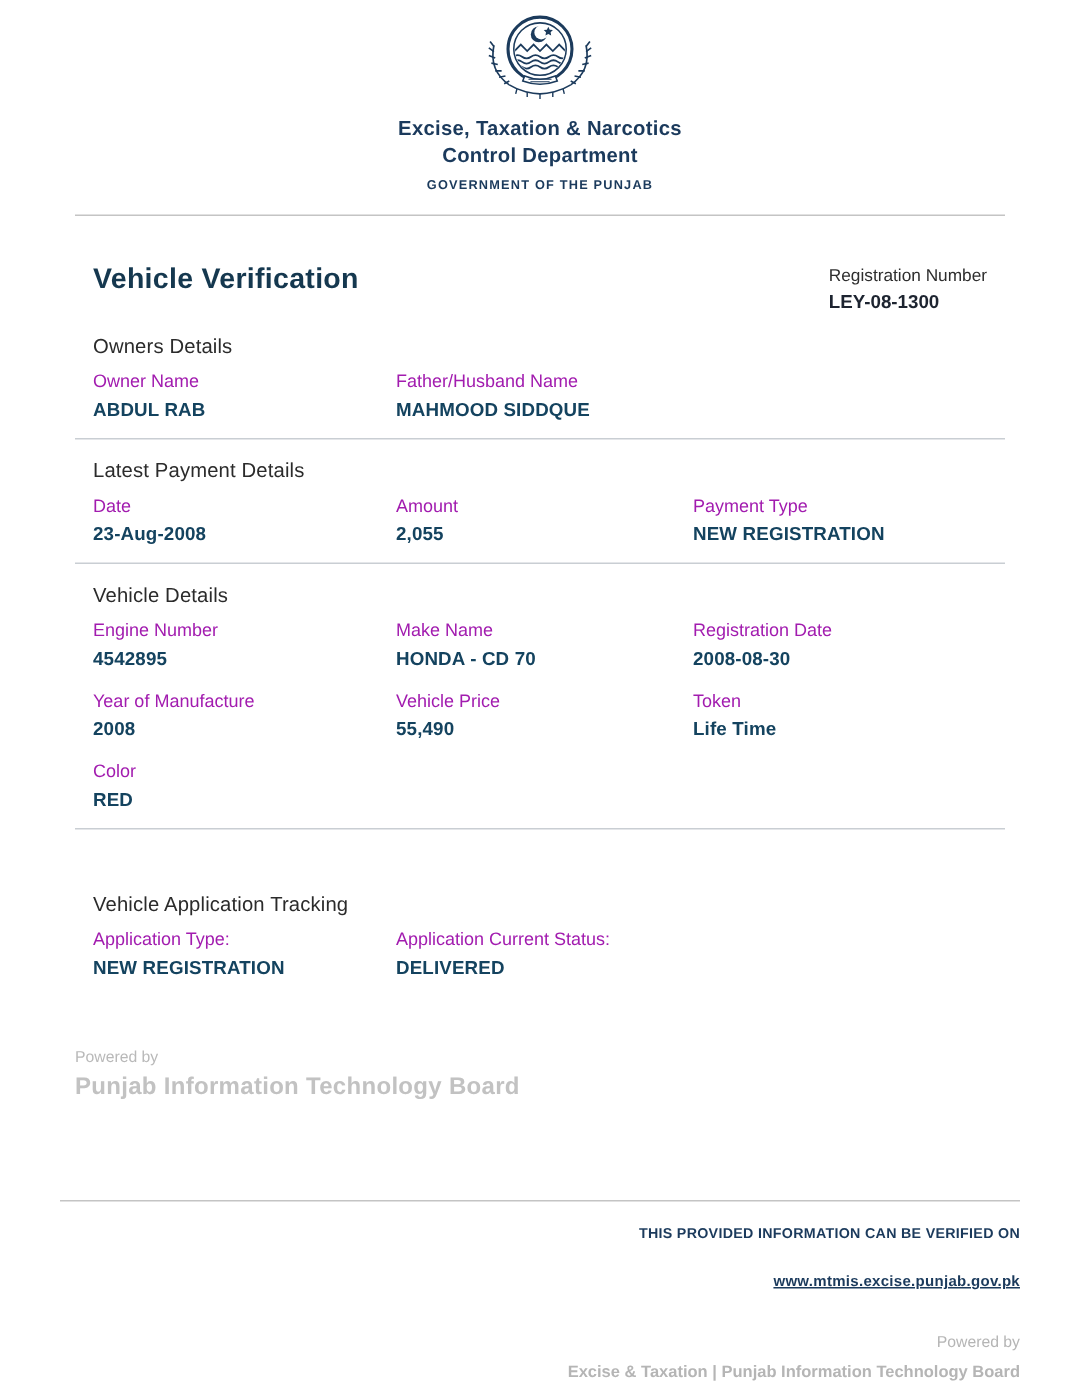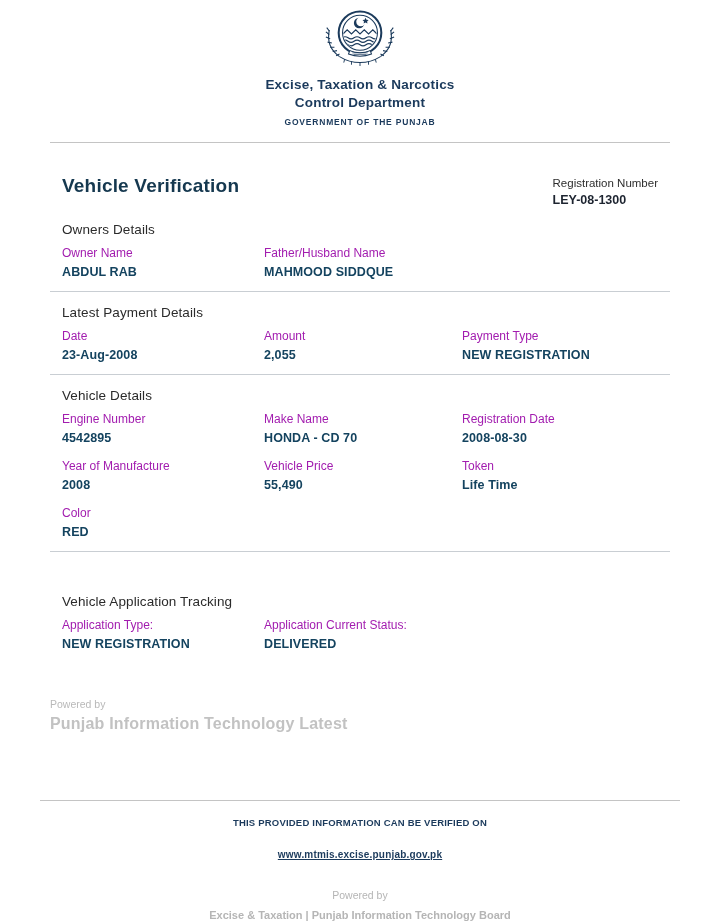"Punjab Information Technology Latest" div.powered-main-org { text: Latest -> Board }
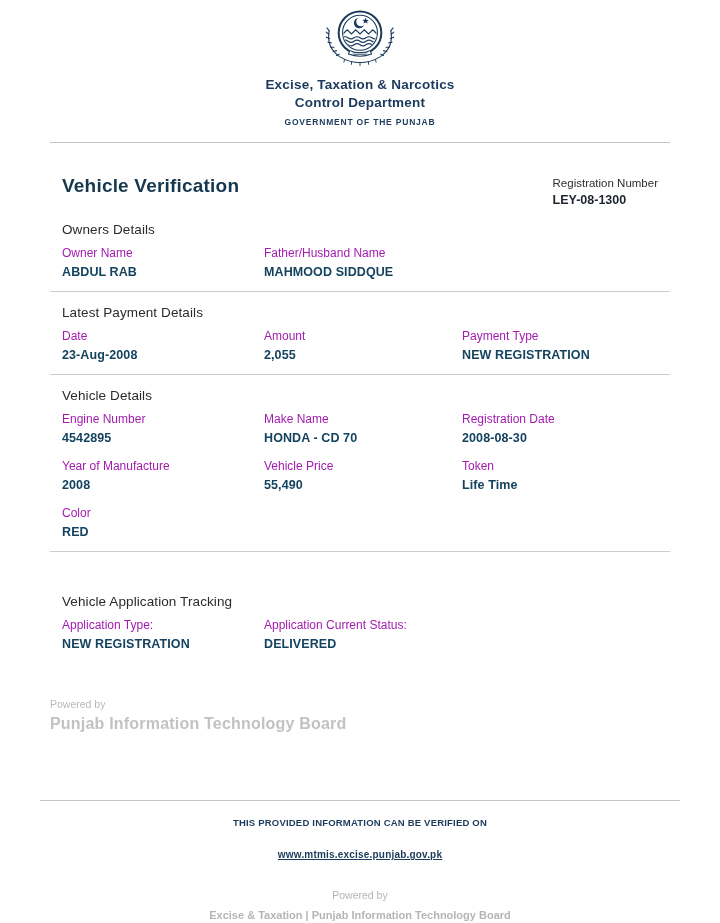"THIS PROVIDED INFORMATION CAN BE" .footer { text-align: center -> right }
